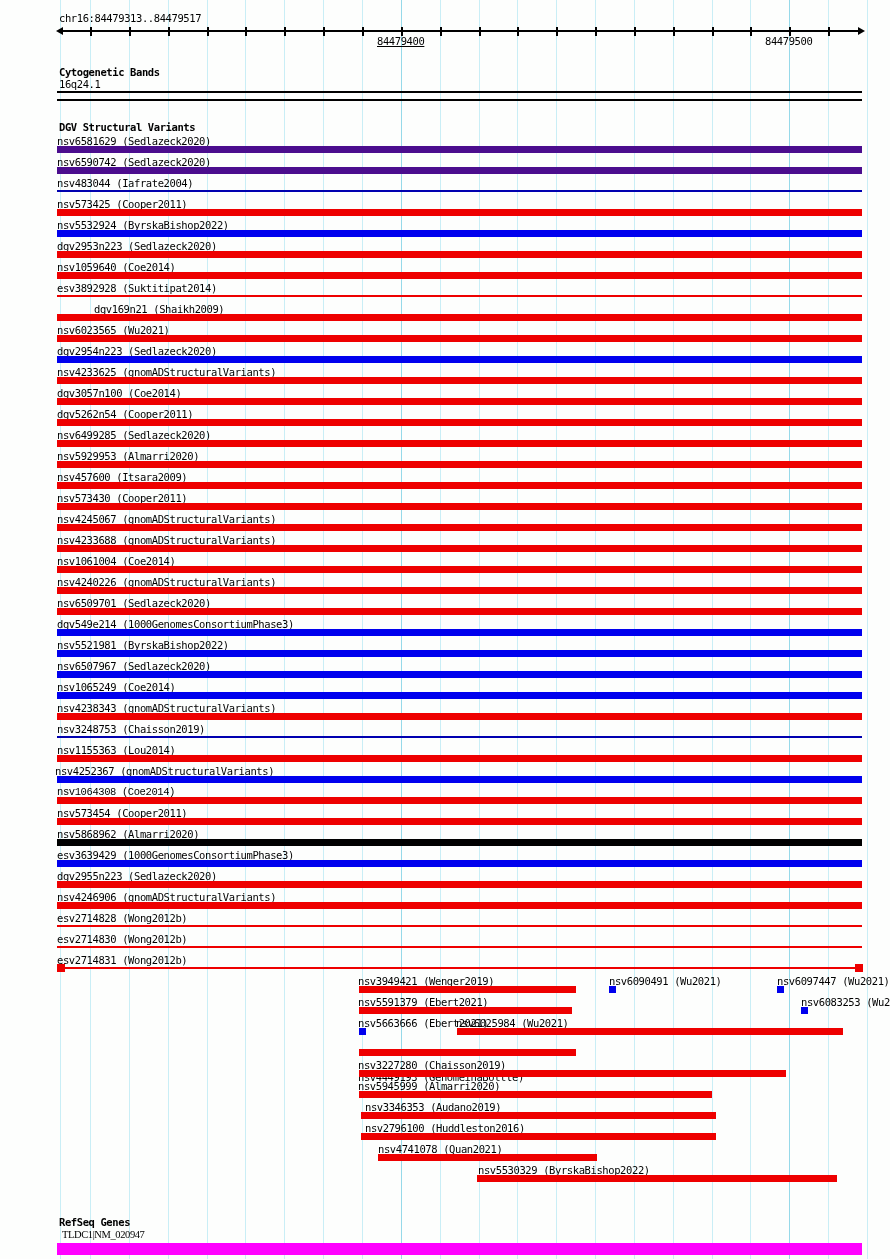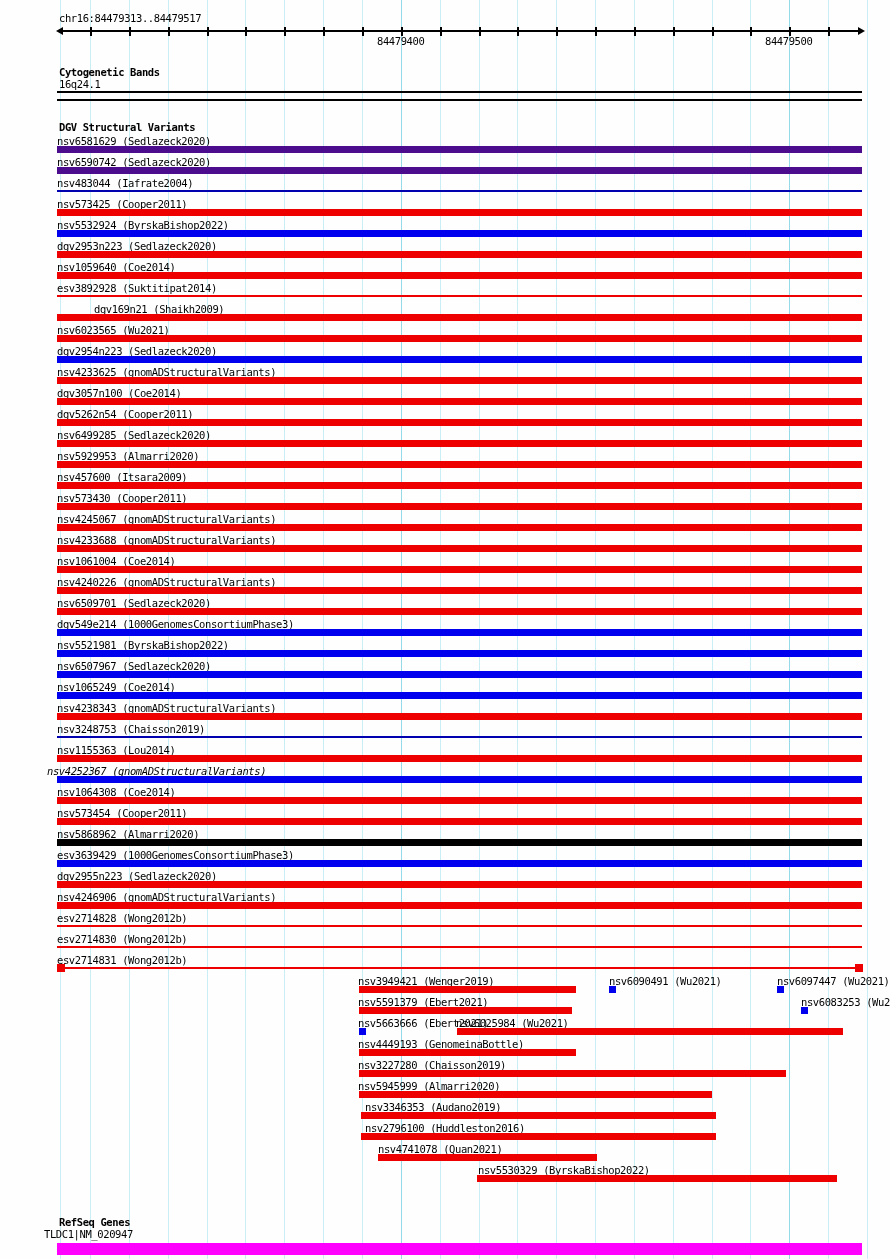"84479400" div.lbl { text-decoration: none -> underline }
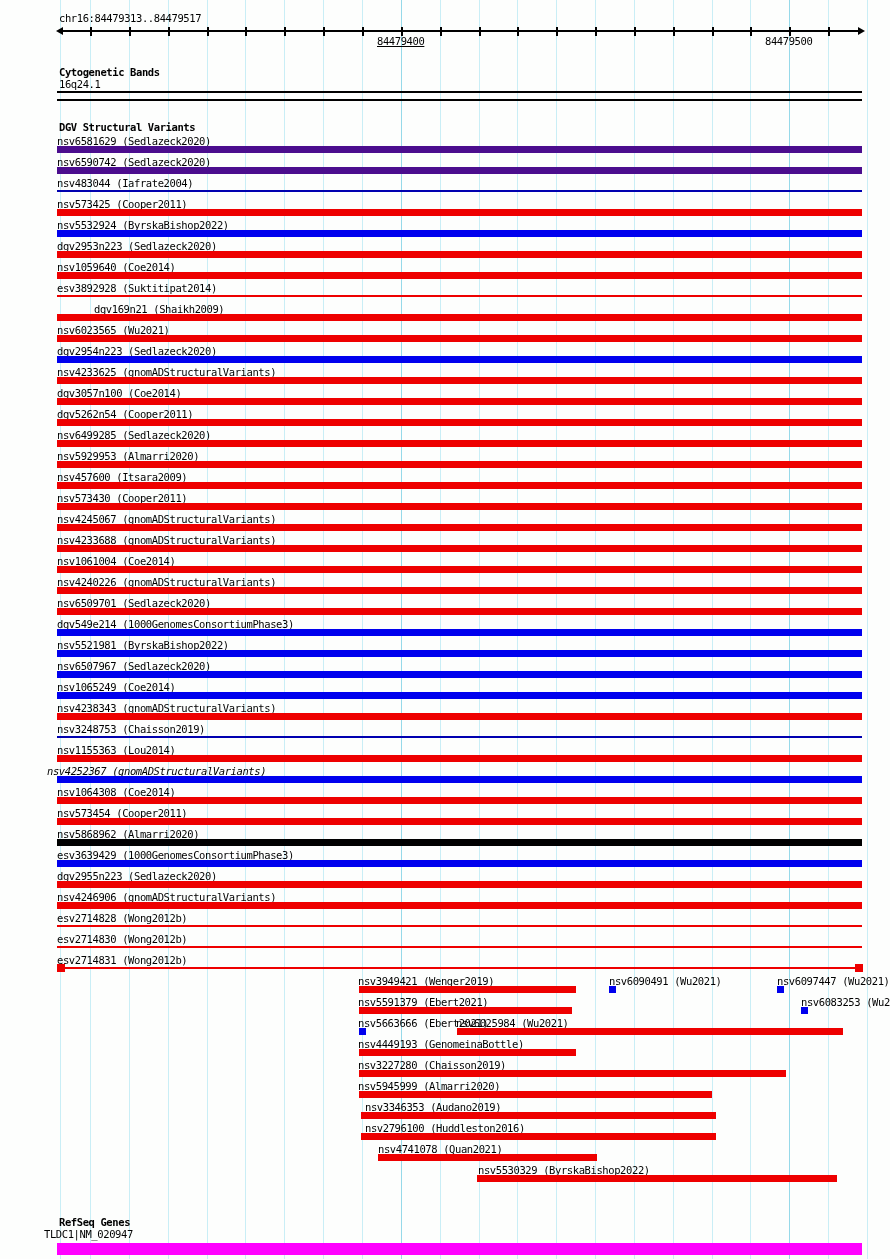"nsv4252367 (gnomADStructuralVariants)" div.lbl { font-style: italic -> none; left: 47px -> 55px }
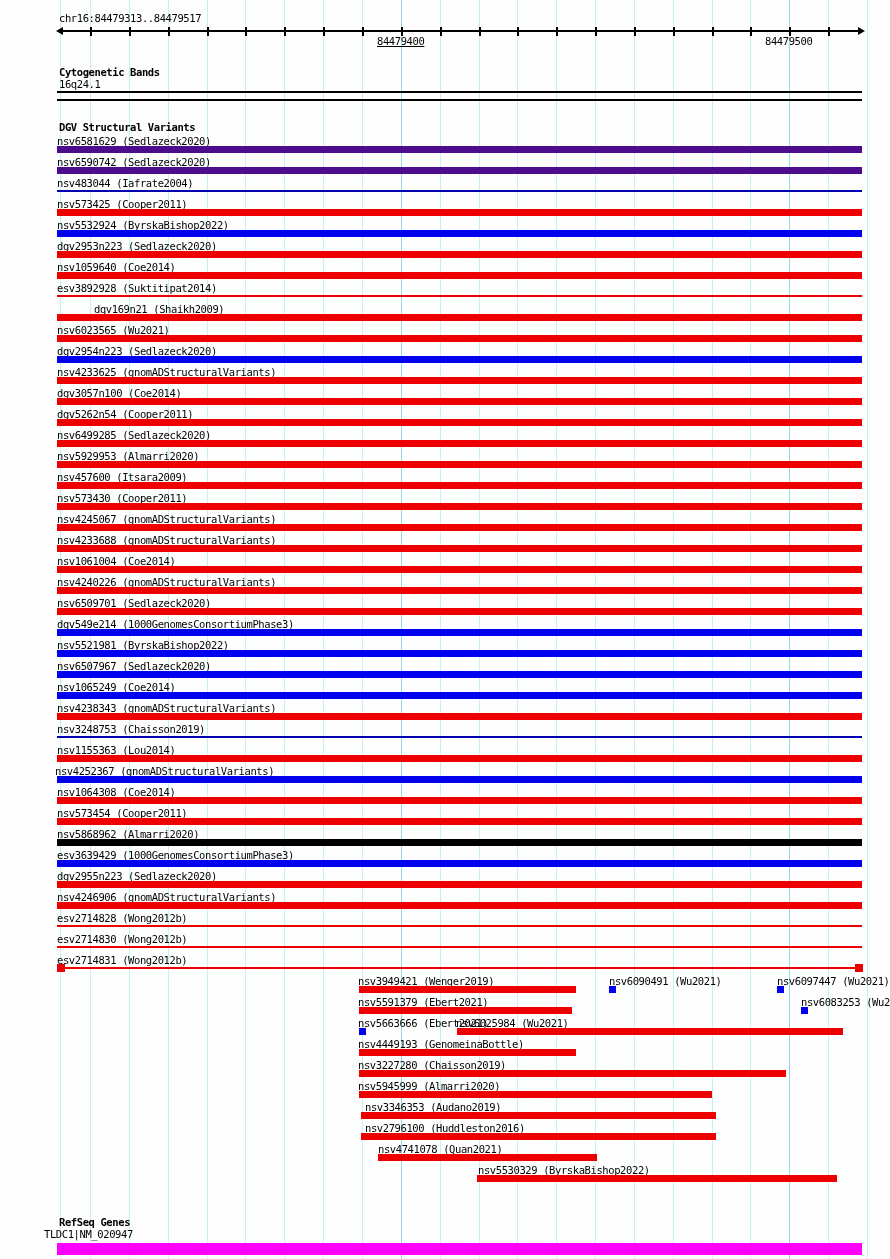"nsv1064308 (Coe2014)" div.lbl { font-family: none -> Liberation Mono, monospace }
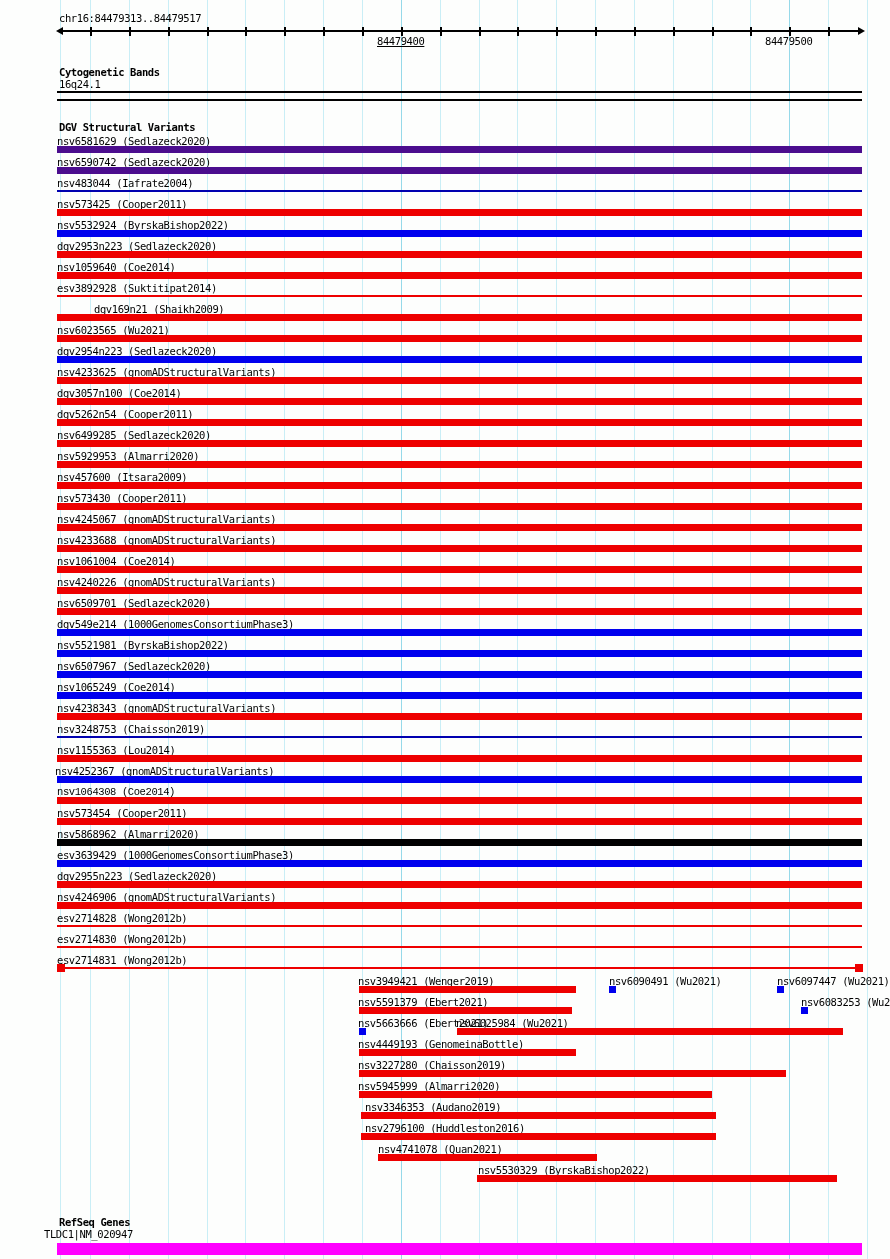"nsv4449193 (GenomeinaBottle)" div.lbl { top: 1039px -> 1072px }
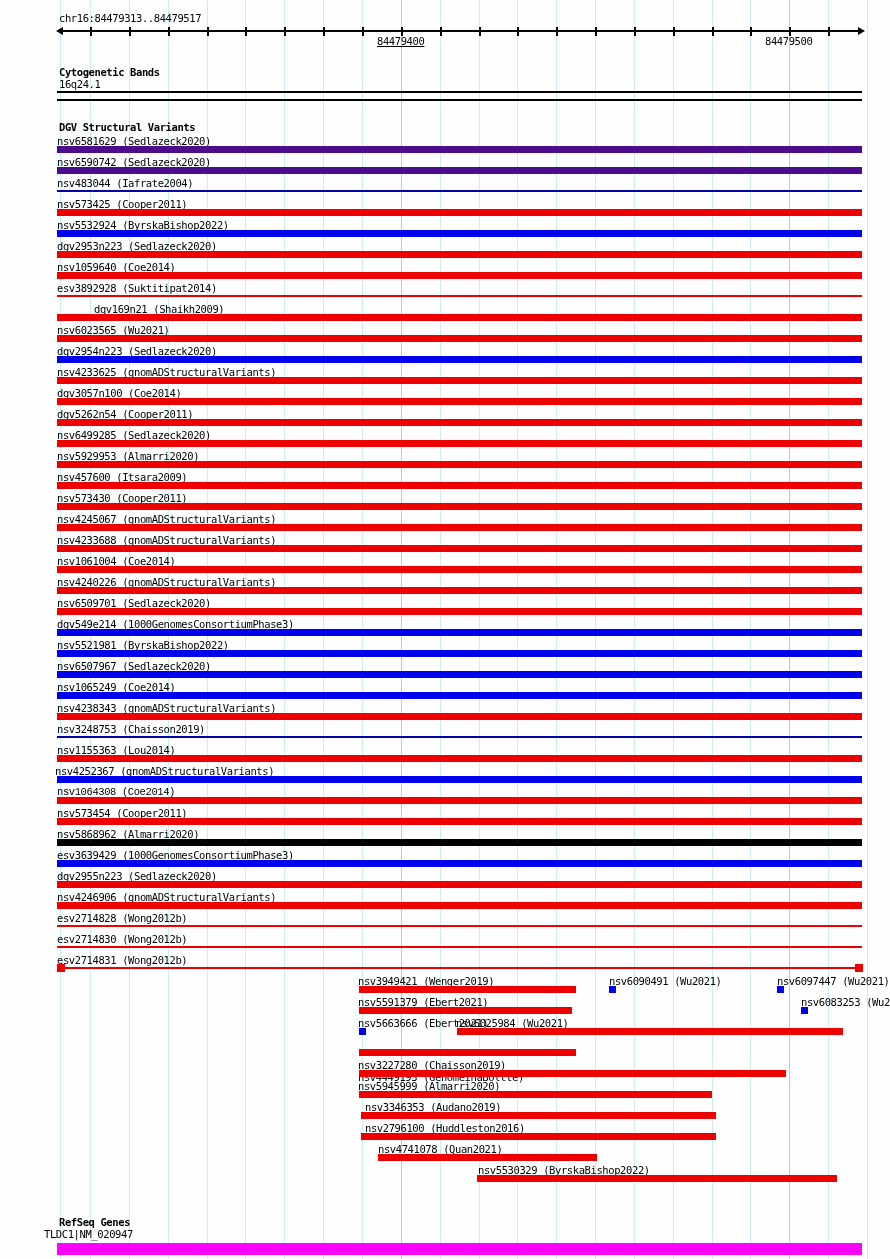"TLDC1|NM_020947" div.lbl { font-family: none -> Liberation Serif, serif; left: 44px -> 62px }
